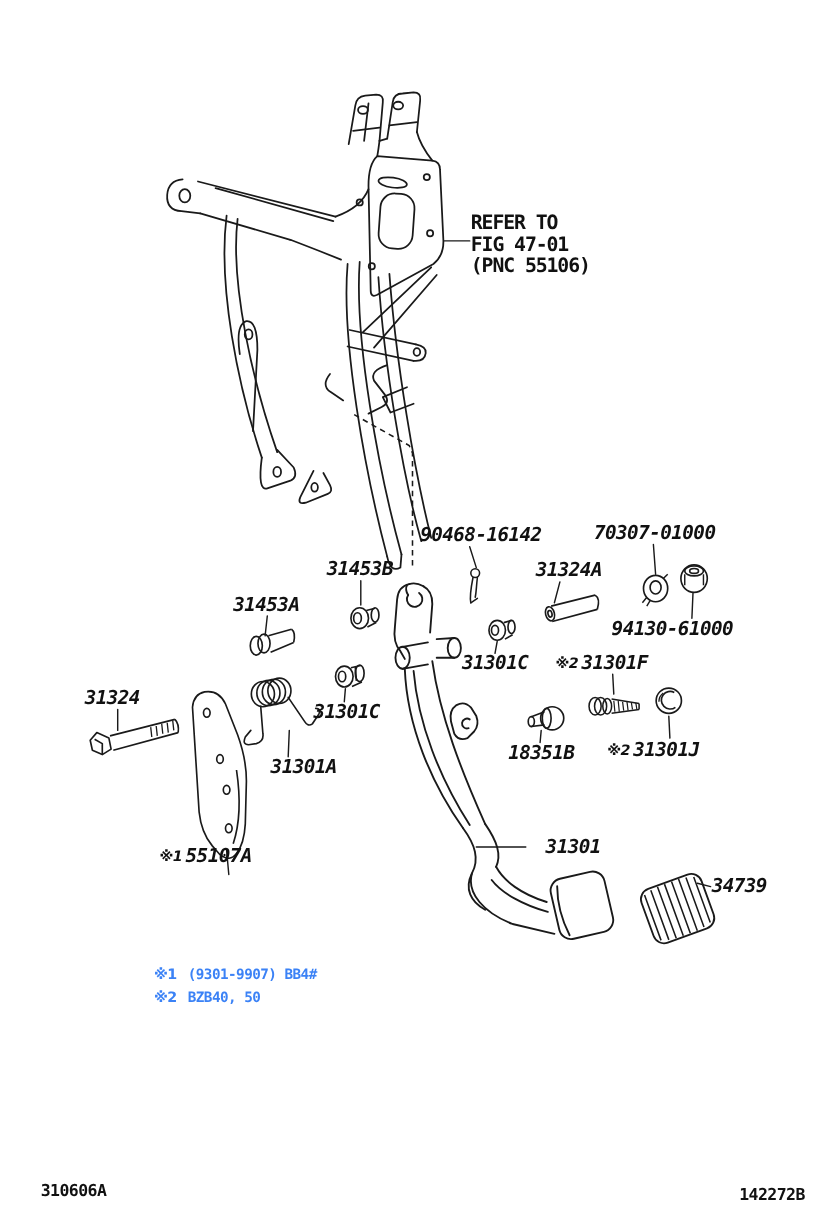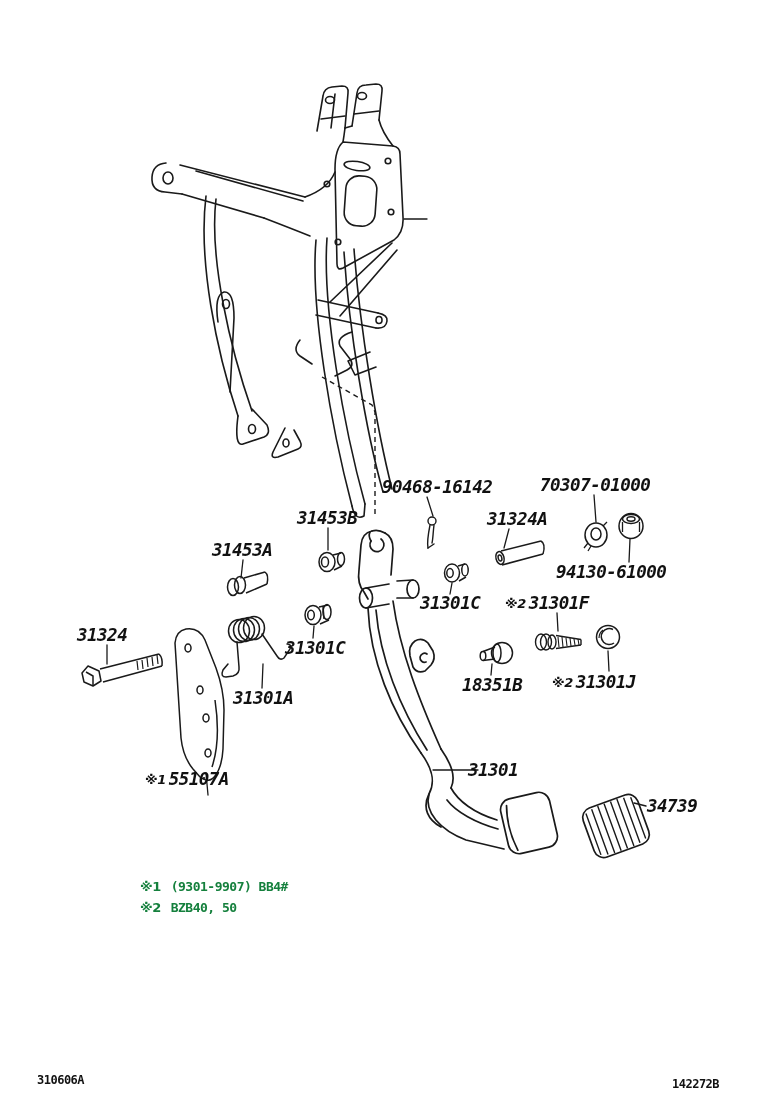"REFER TO" div.refer { html: none -> <div> <div>REFER TO</div> <div>FIG 47-01</div> <div>(PNC 55106)</div> </div> }
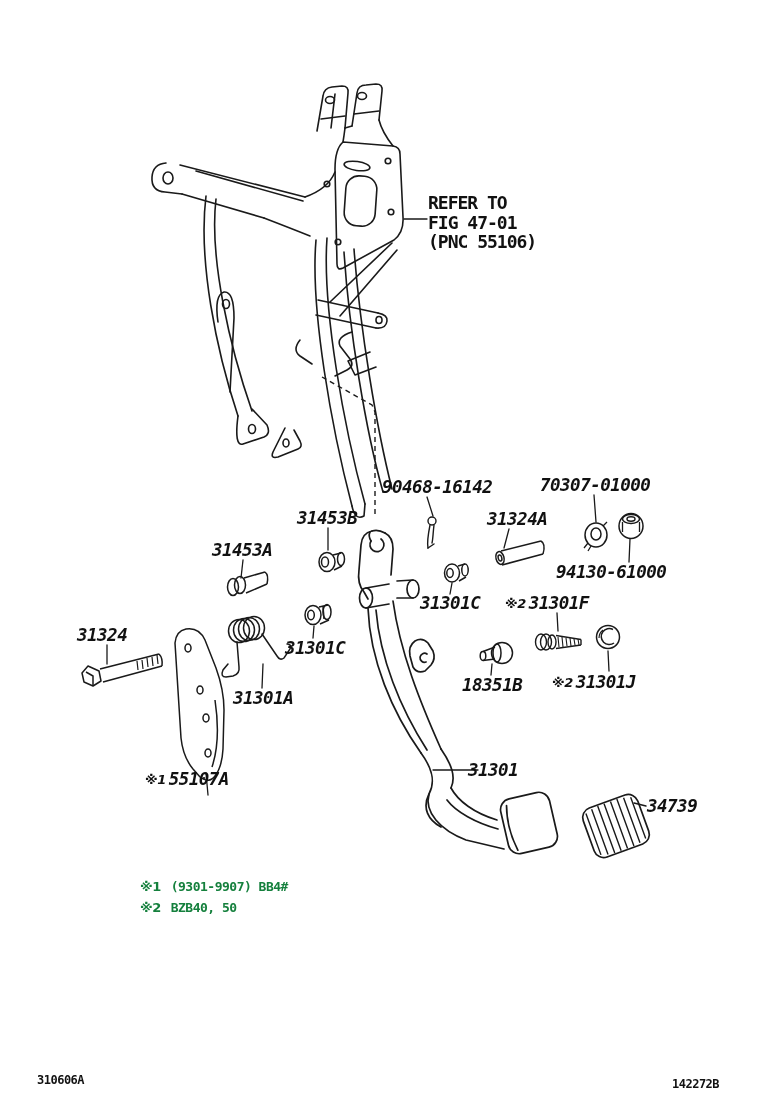"31301A" div.plabel { left: 233px -> 246px }
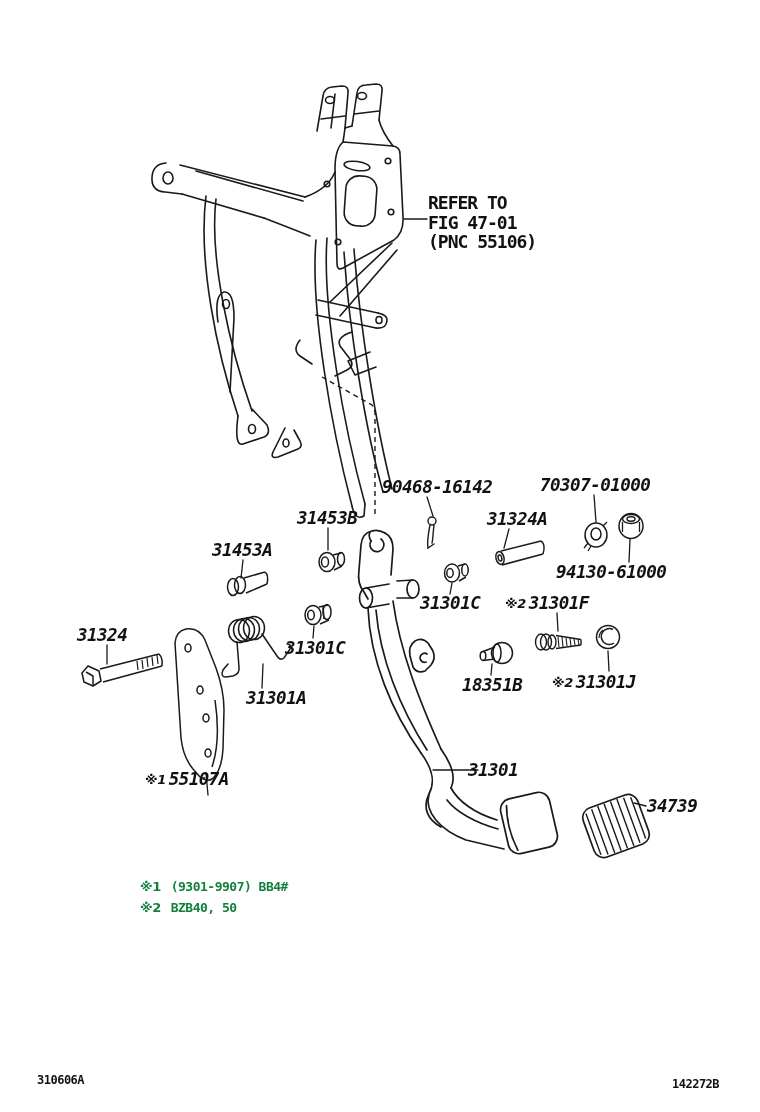"31301" div.plabel { left: 468px -> 496px }
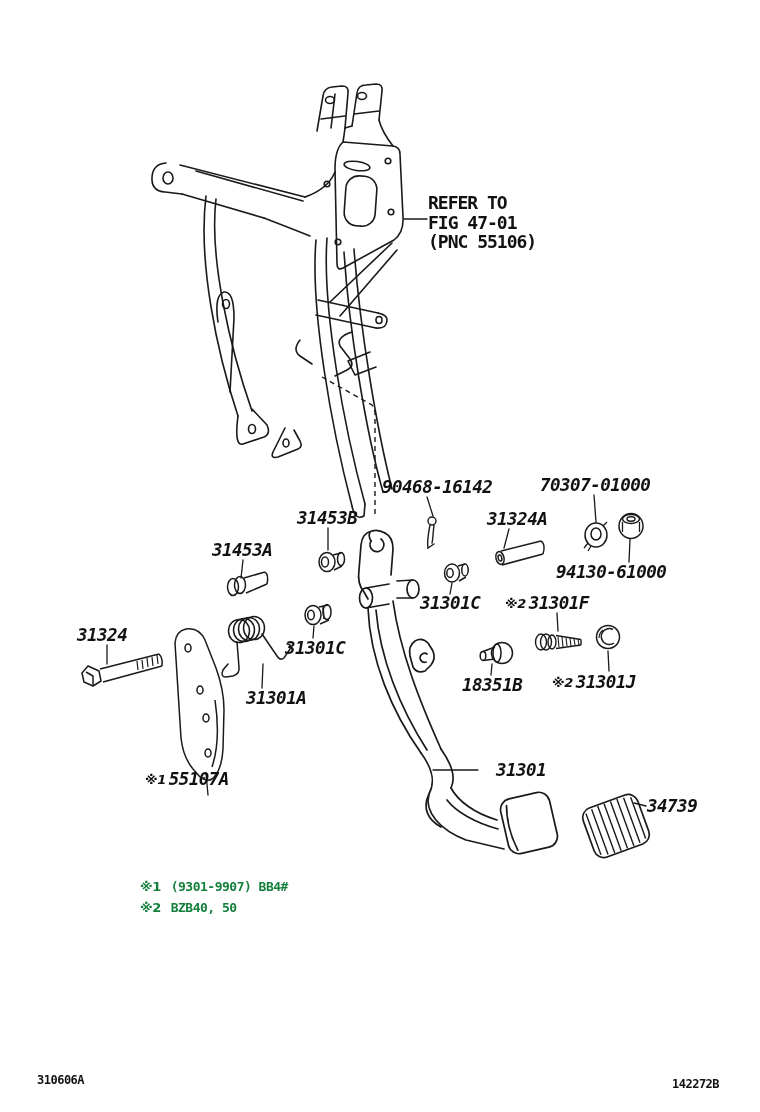"※1 (9301-9907) BB4#" .footnote { color: #15803d -> #3b82f6 }
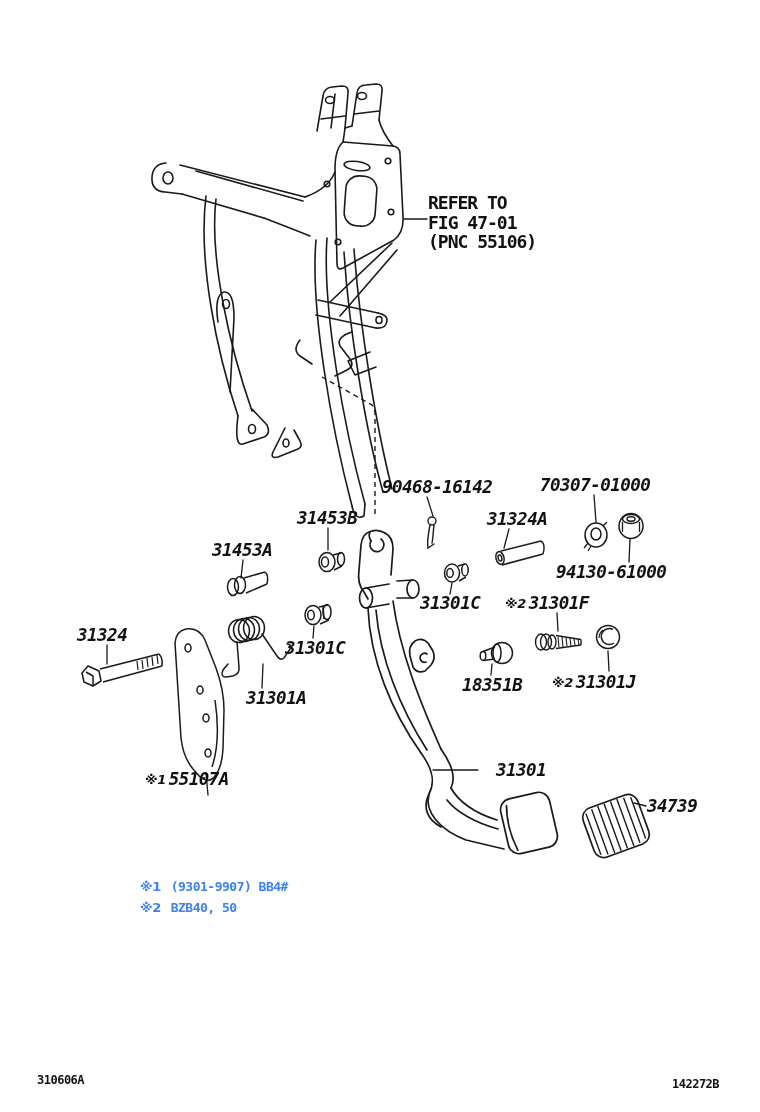"310606A" .footerid { font-size: 12px -> 15px }
